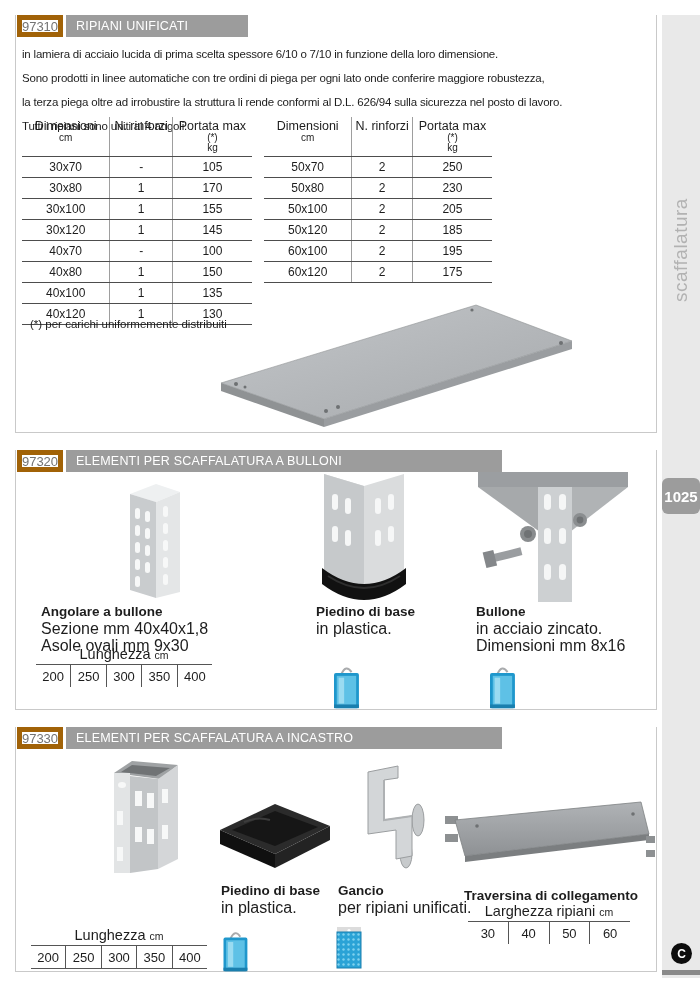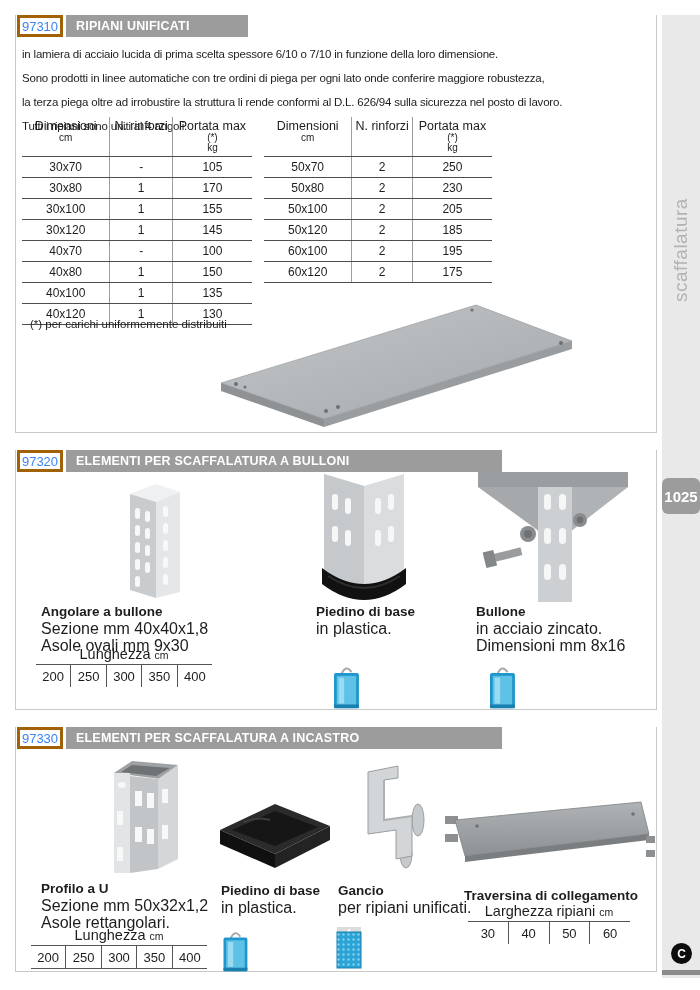"97310" .code-badge { border: 3px solid #a16207 -> 5px solid #a16207; color: #3b82f6 -> #737373 }
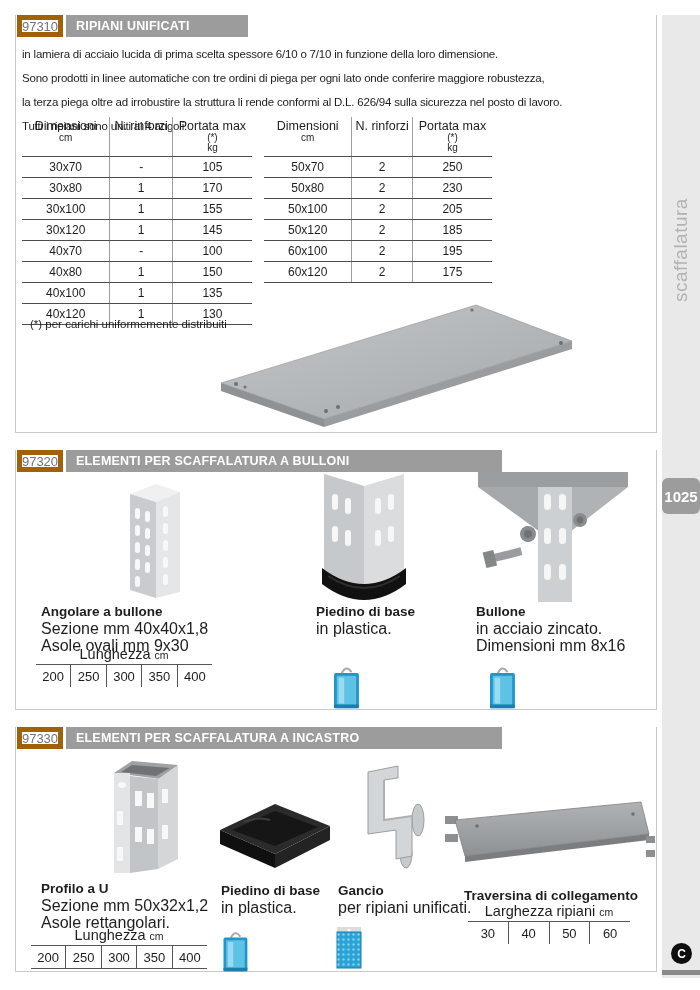"RIPIANI UNIFICATI" .title-bar { font-weight: bold -> normal }
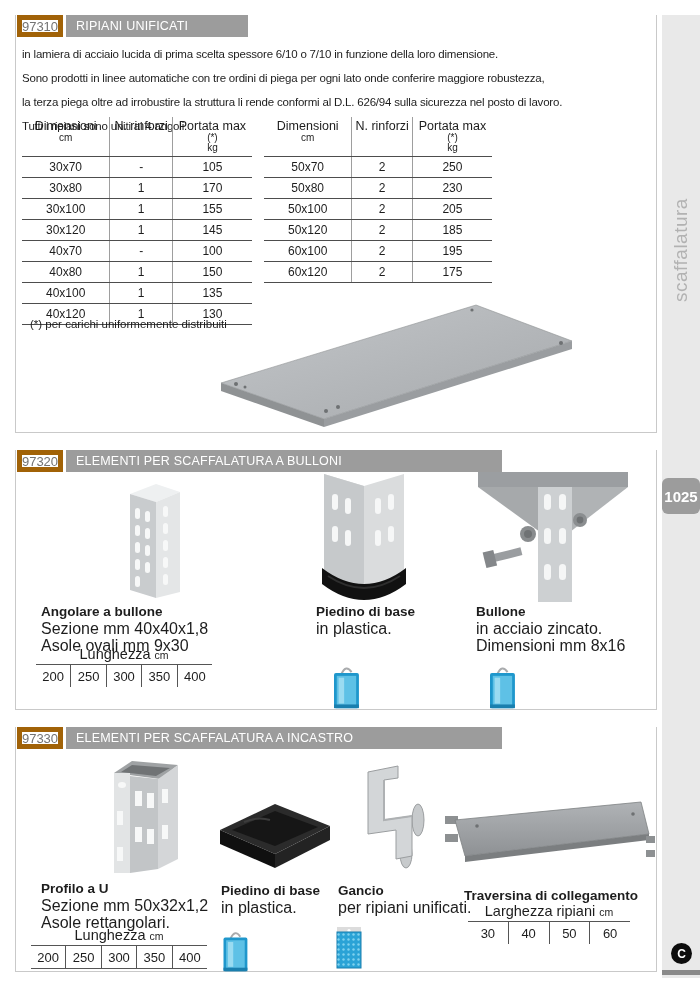"Profilo a U" div.ptext { html: <div> <div>Profilo a U</div> <div>Sezione mm 50x32x1,2</div> <div>Asole rettangolari.</div> </div> -> none }
